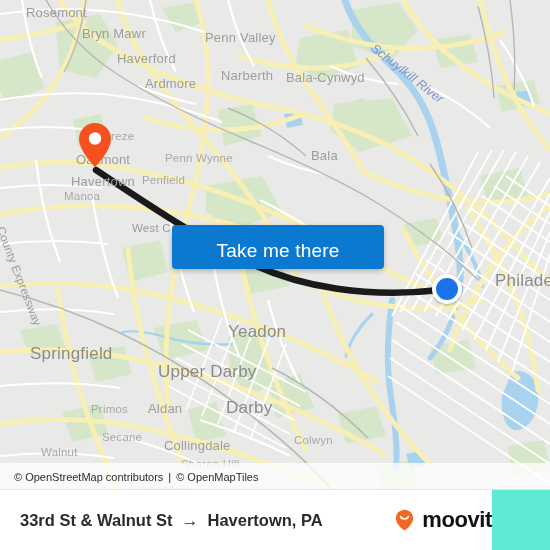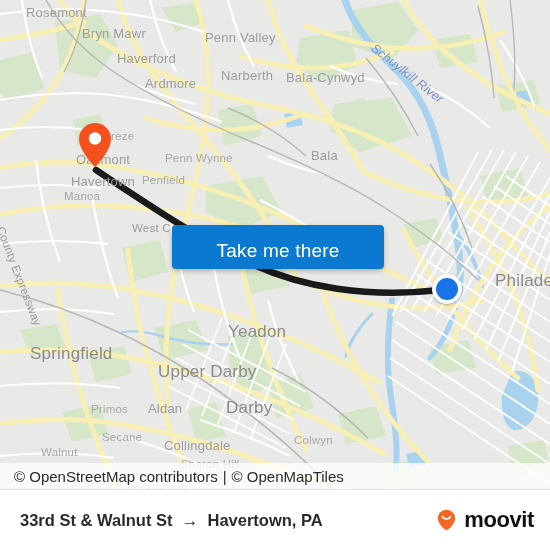"© OpenStreetMap contributors" #attrib { font-size: 15px -> 11px }
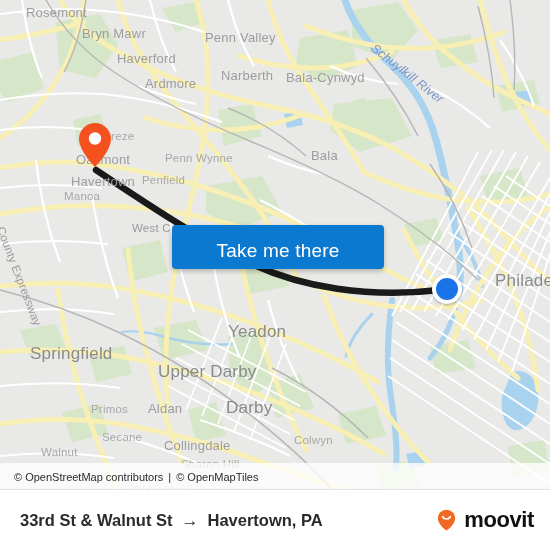"33rd St & Walnut St" #footer { padding: 0 16px 0 20px -> 0 0 0 20px; width: 550px -> 492px }
